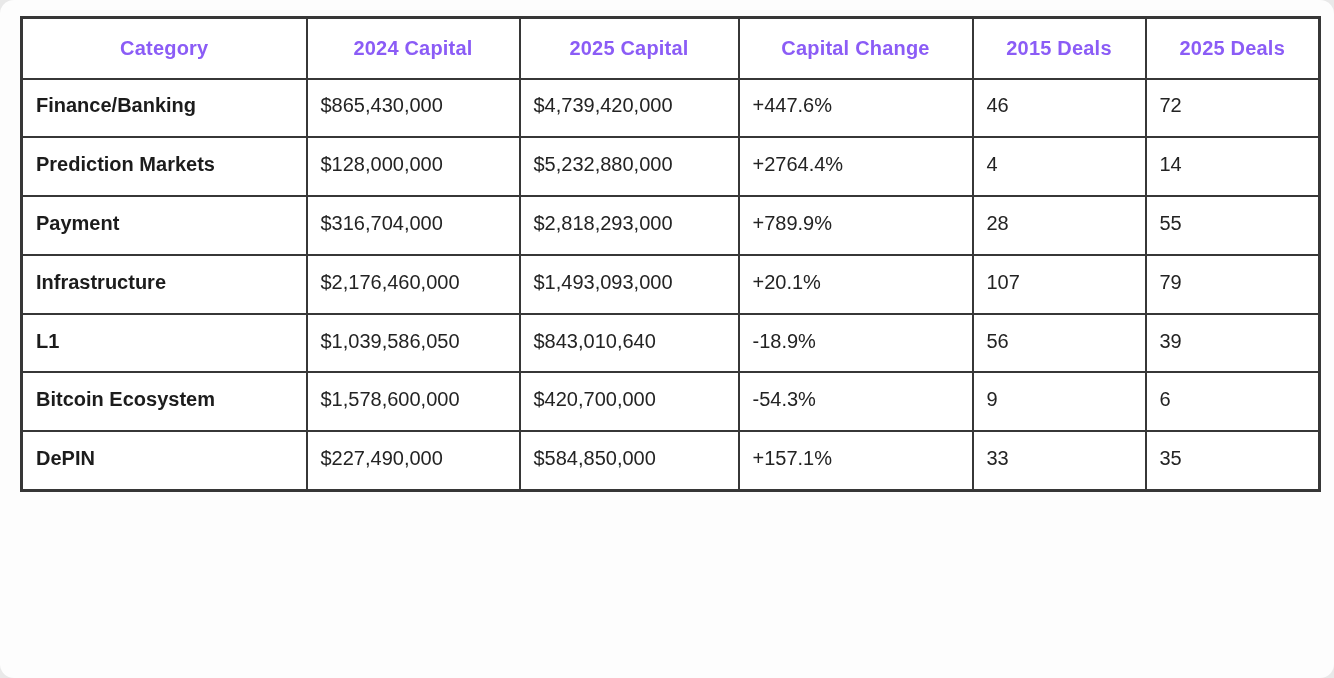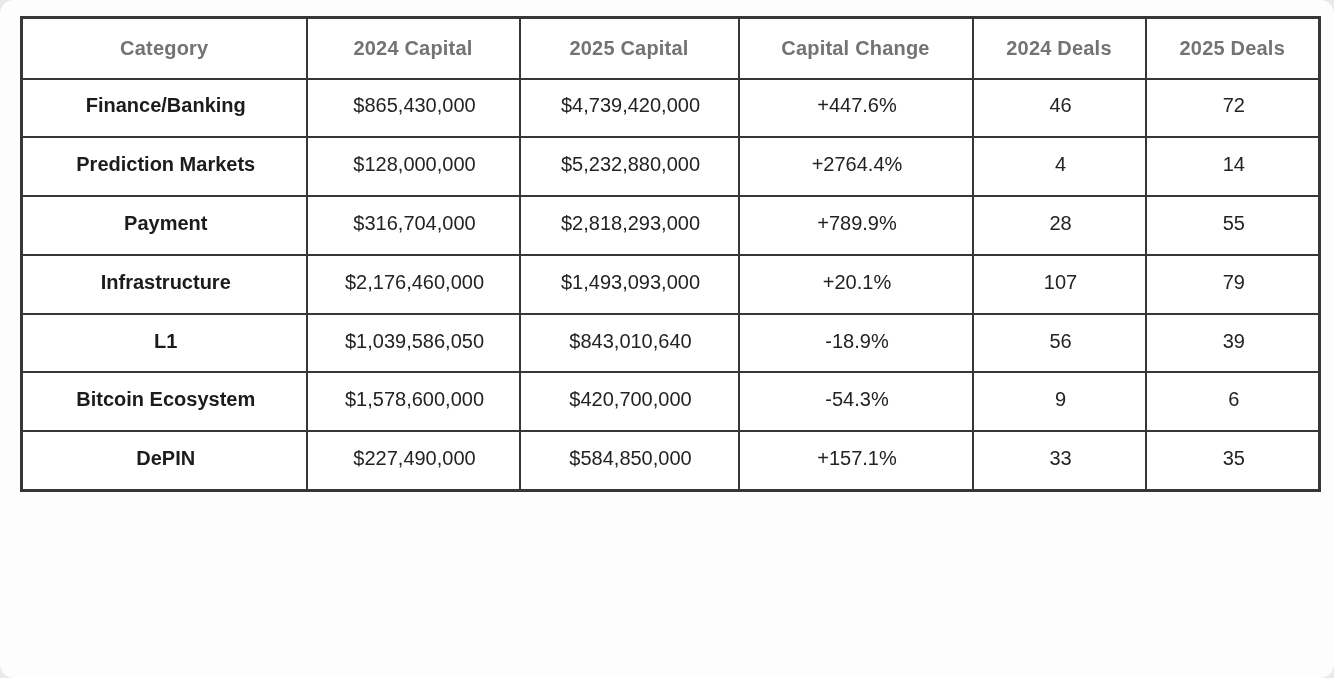"Category" table.funding th { color: #737373 -> #8b5cf6 }
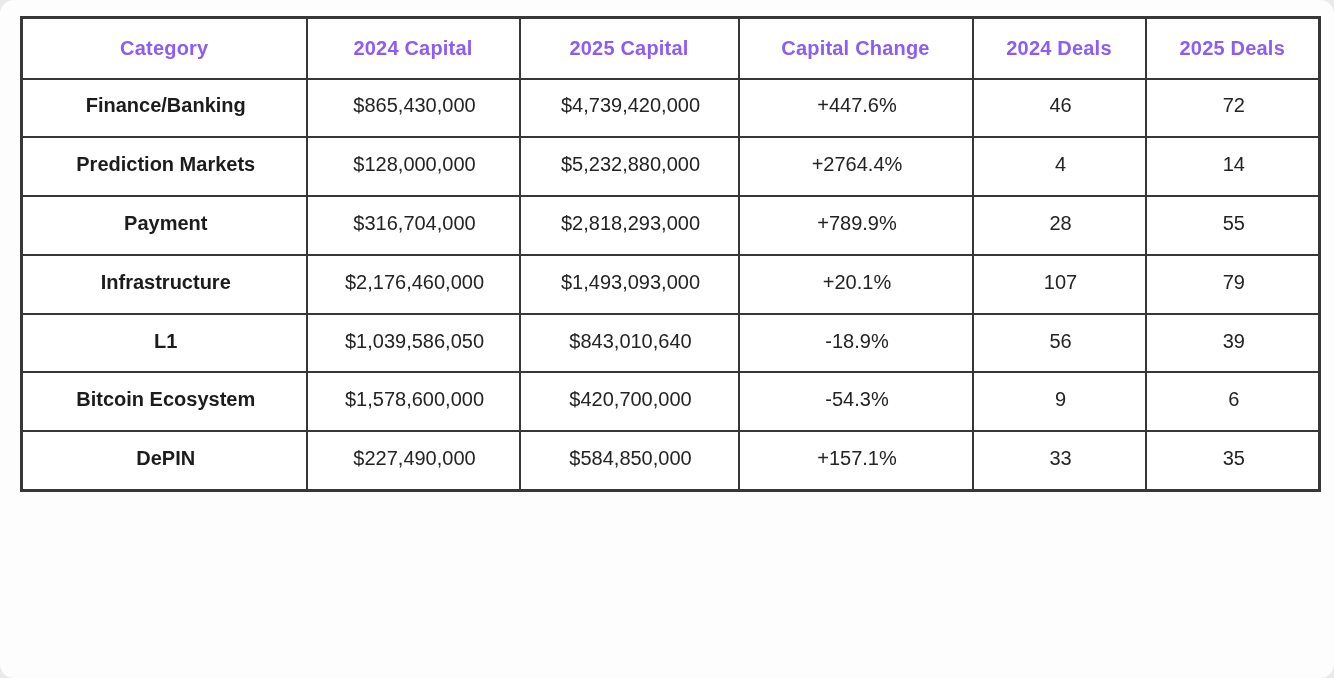"2024 Deals" th { text: 2024 -> 2015 }
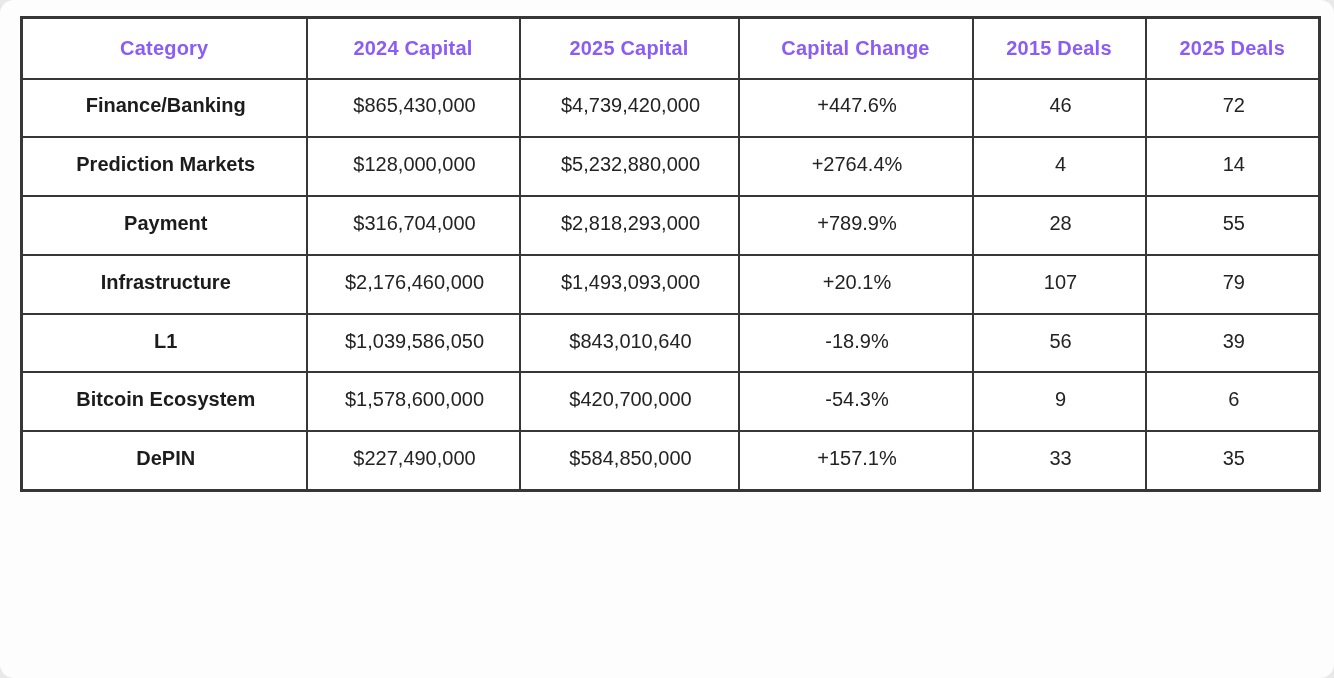"Finance/Banking" table.funding td { text-align: center -> left }
